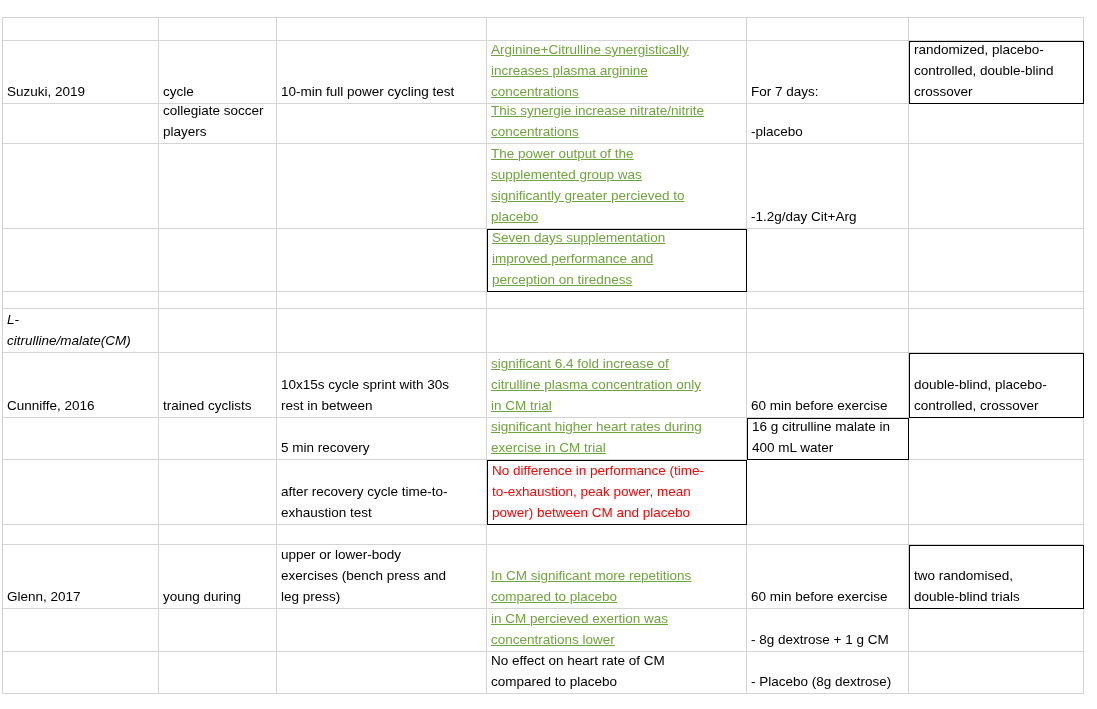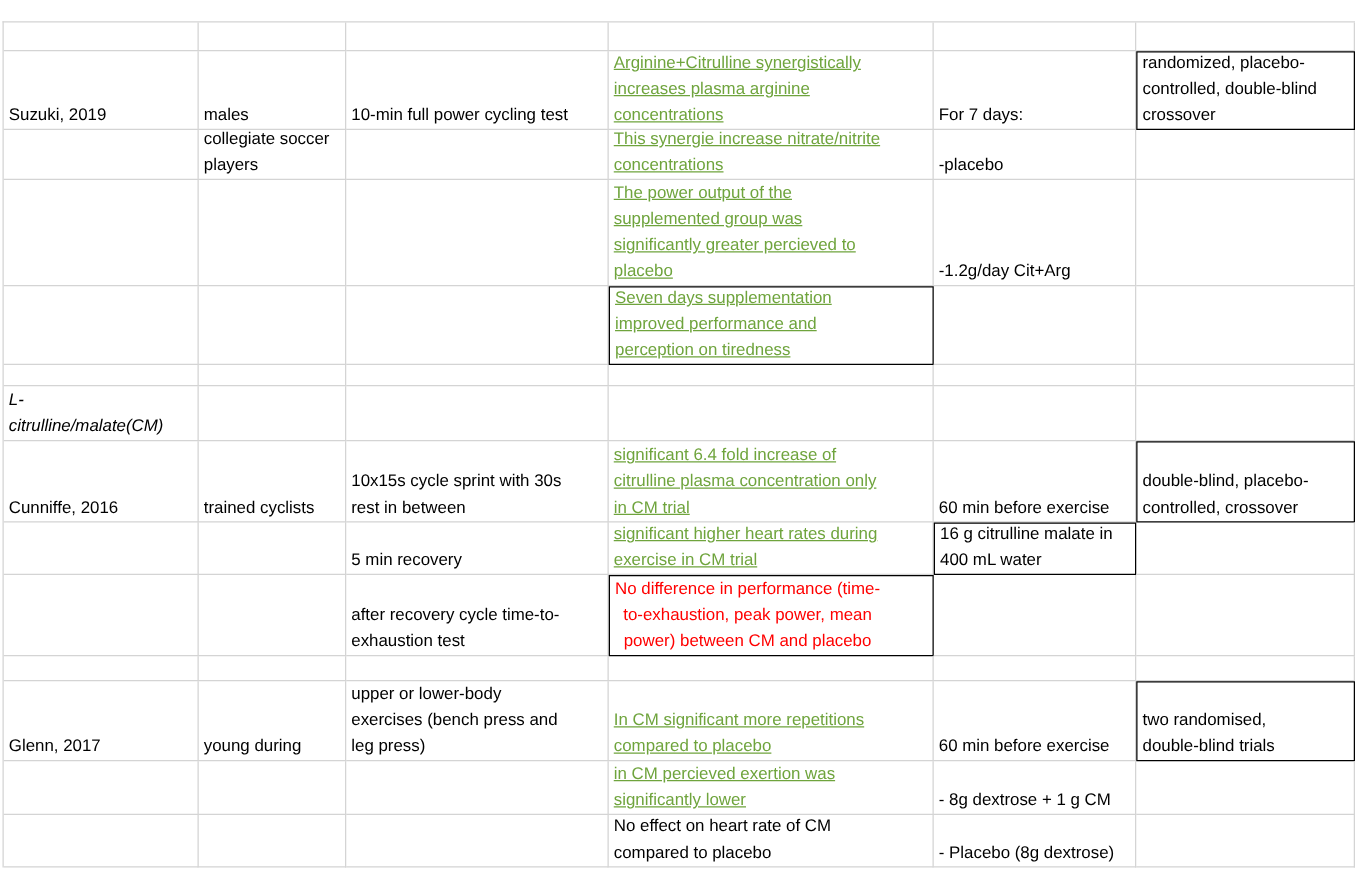"males" div.c { text: males -> cycle }
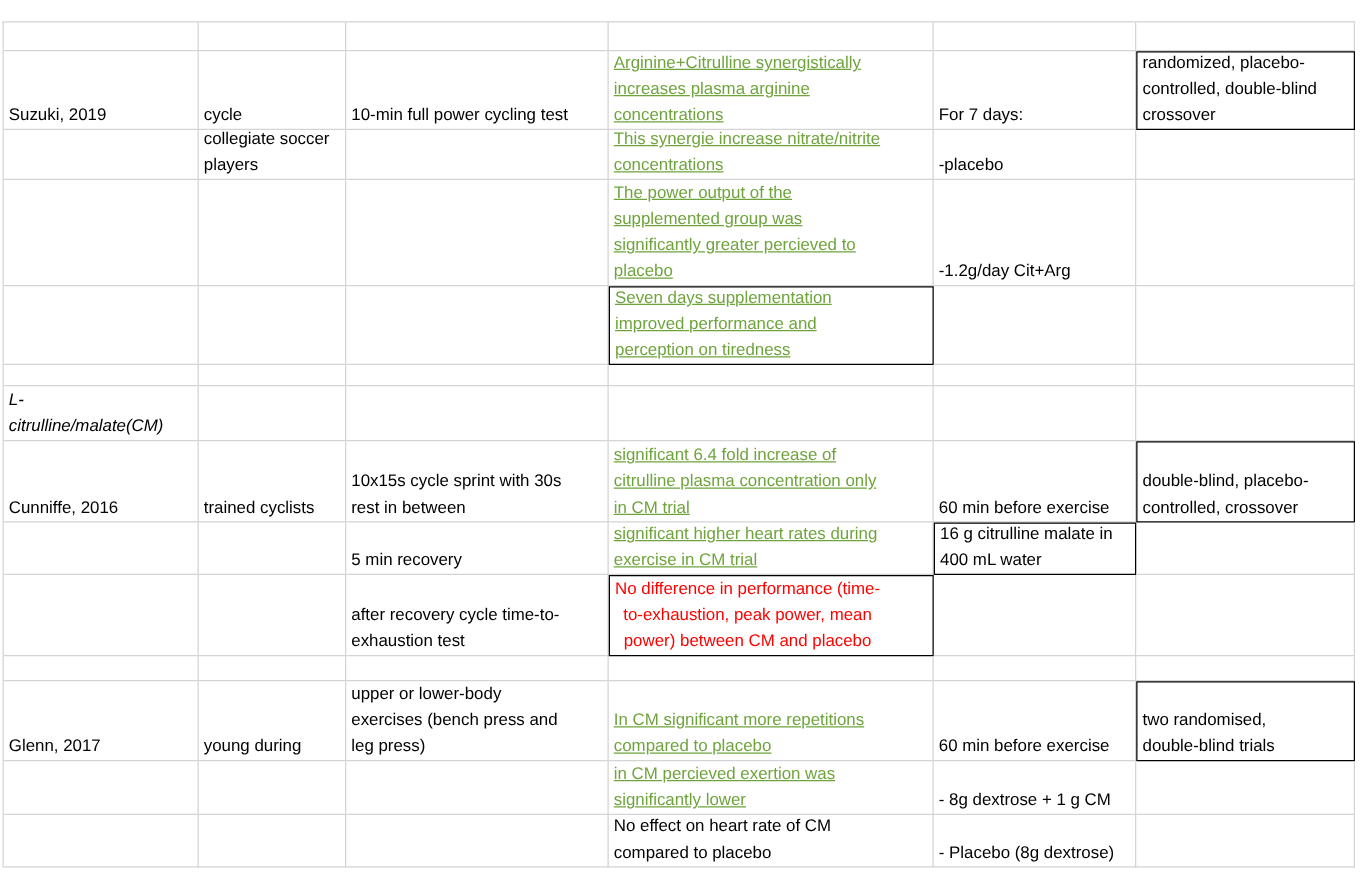"No difference in performance (time-" .c.r { text-align: center -> none }
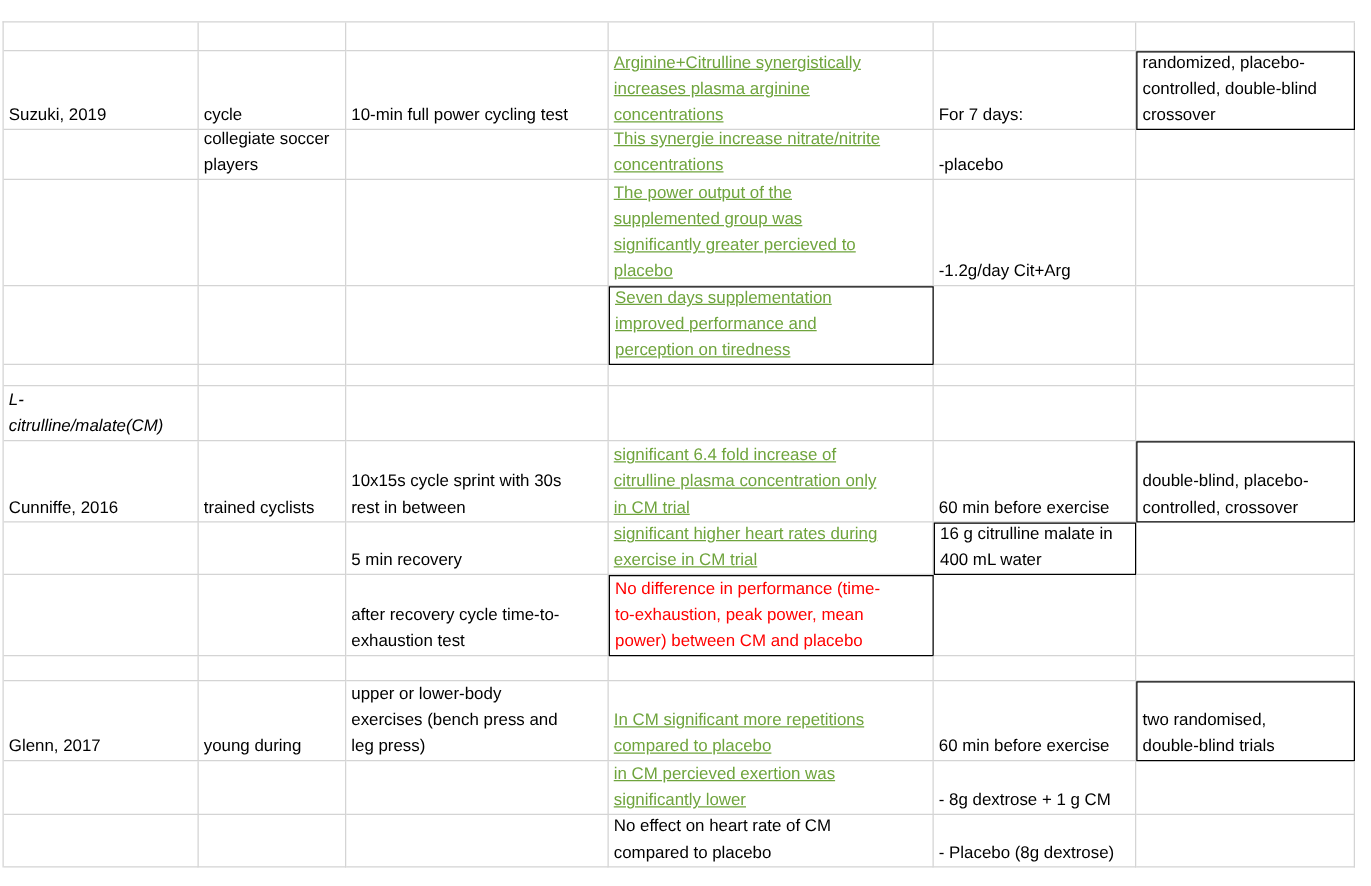"in CM percieved exertion was" div.c { text: significantly -> concentrations }
